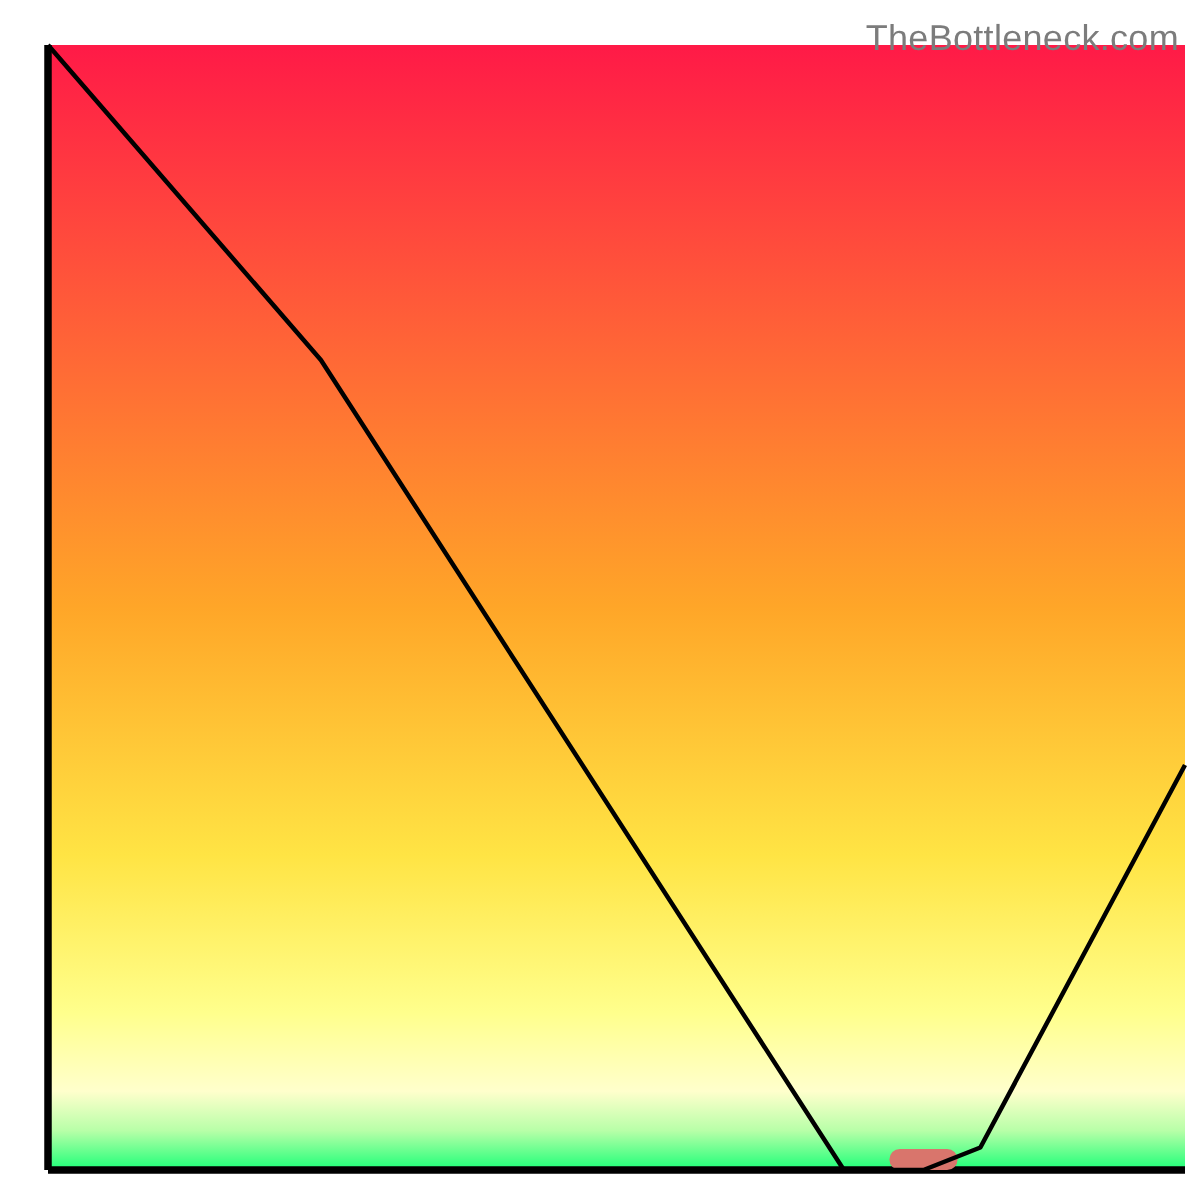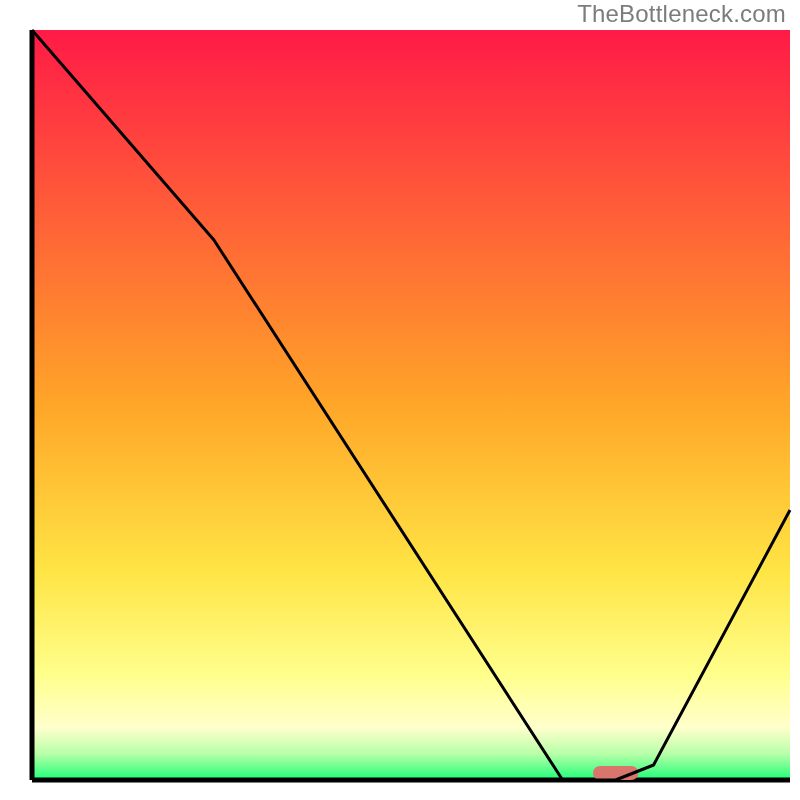"TheBottleneck.com" .watermark { top: 0 -> 12px }
